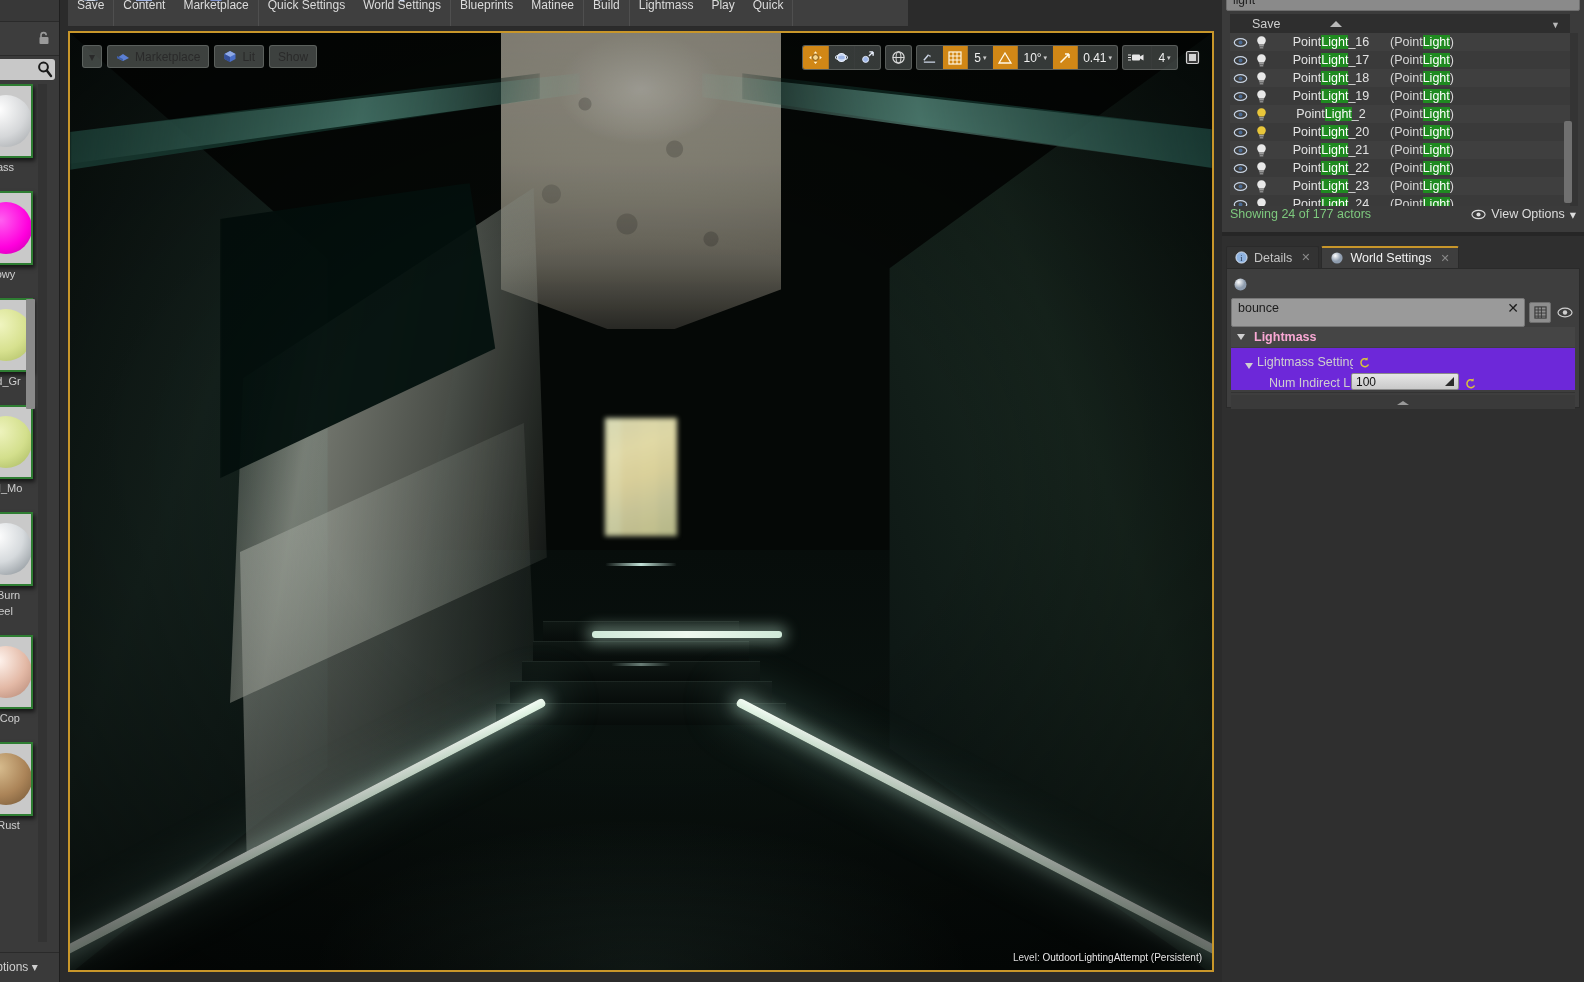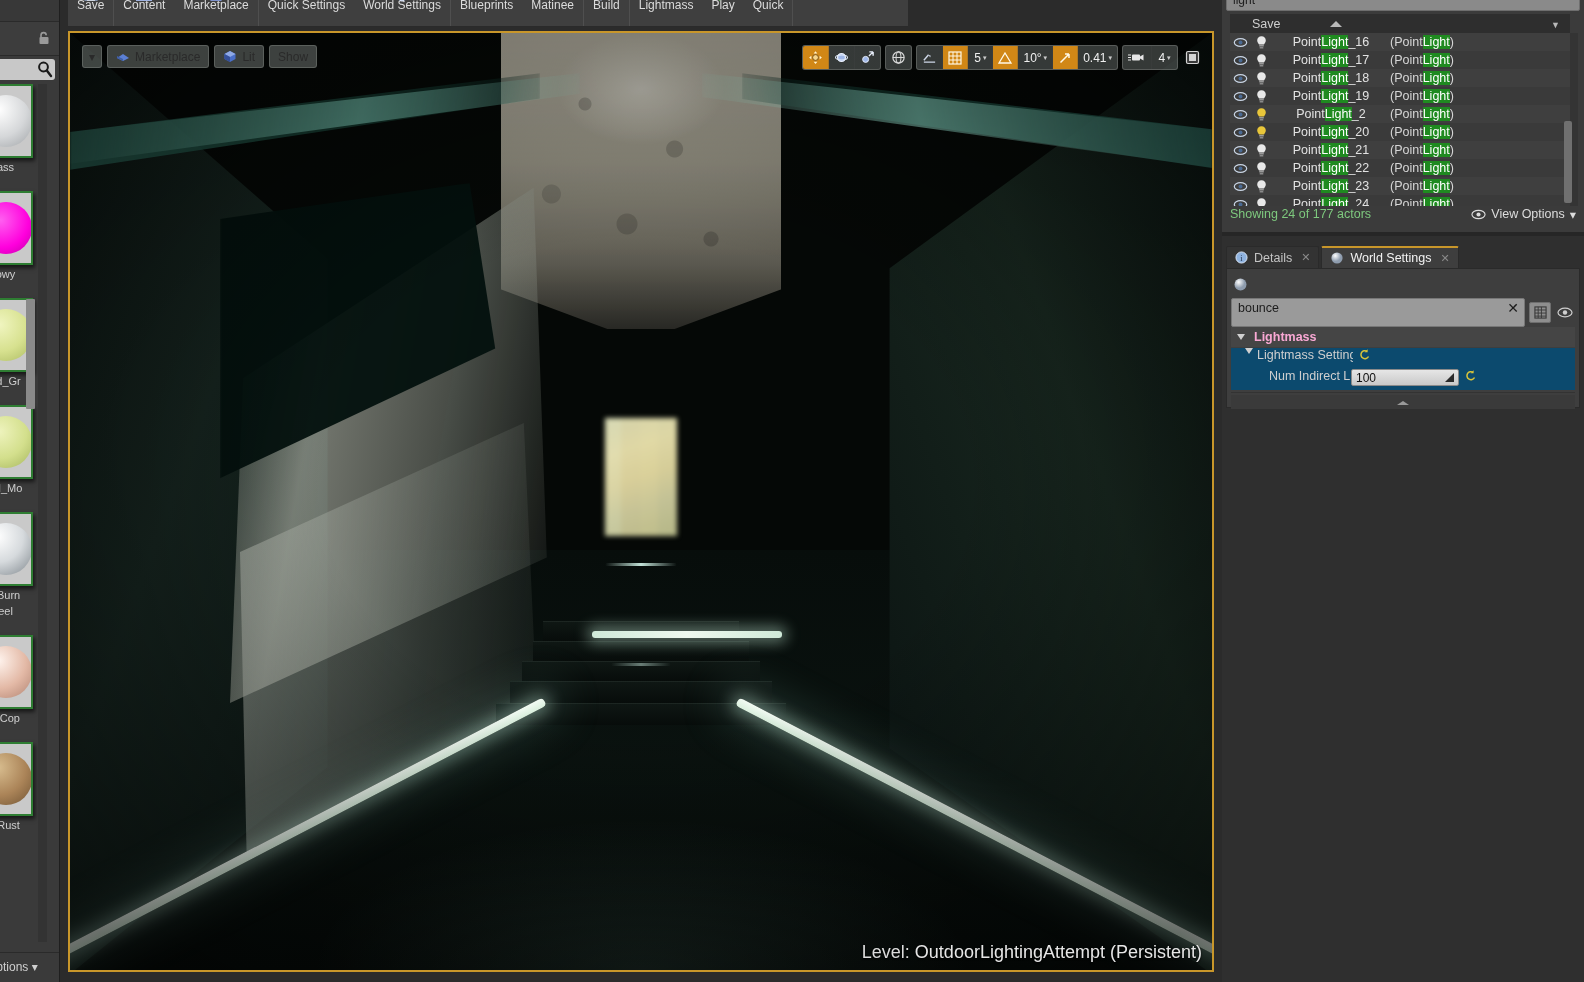"Lightmass Setting" .prop-row { align-items: flex-start -> flex-end; background: #0c4a6e -> #6d28d9 }
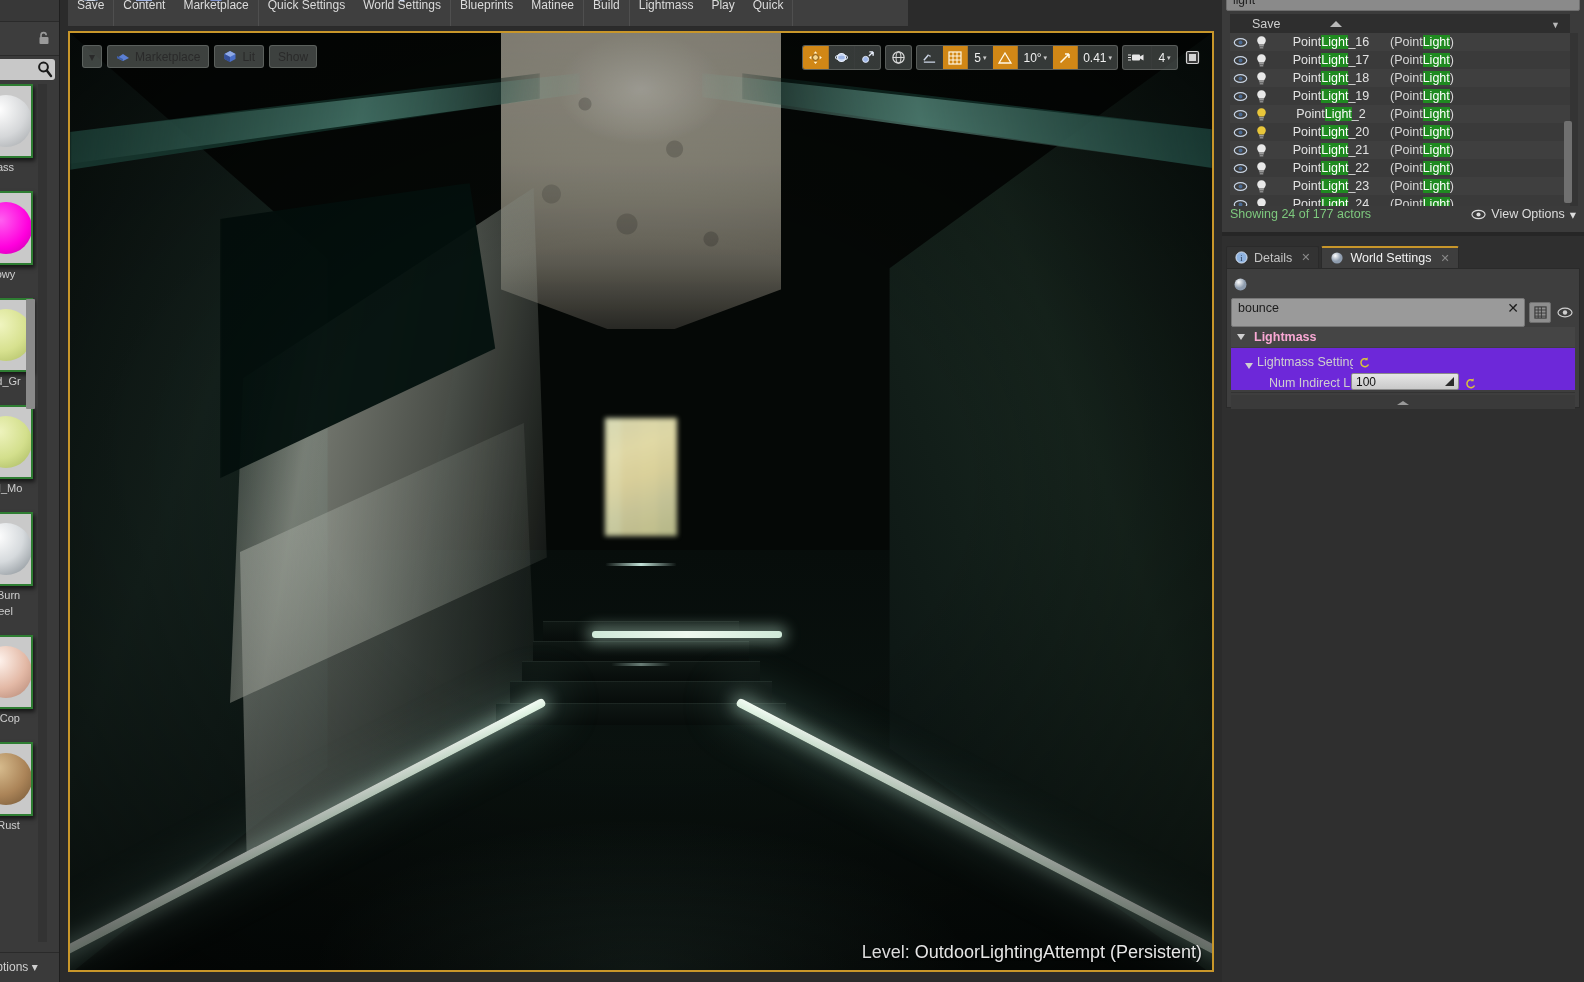"Level: OutdoorLightingAttempt" .level-status { font-size: 18px -> 10px }
